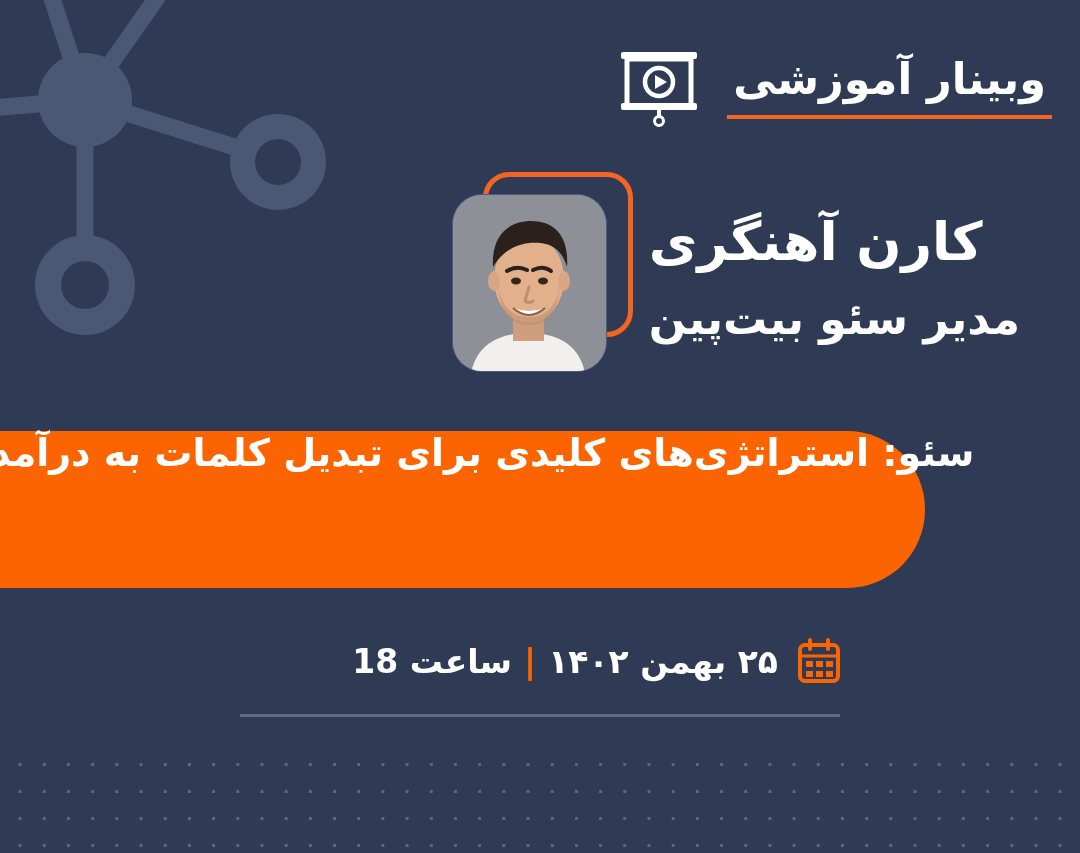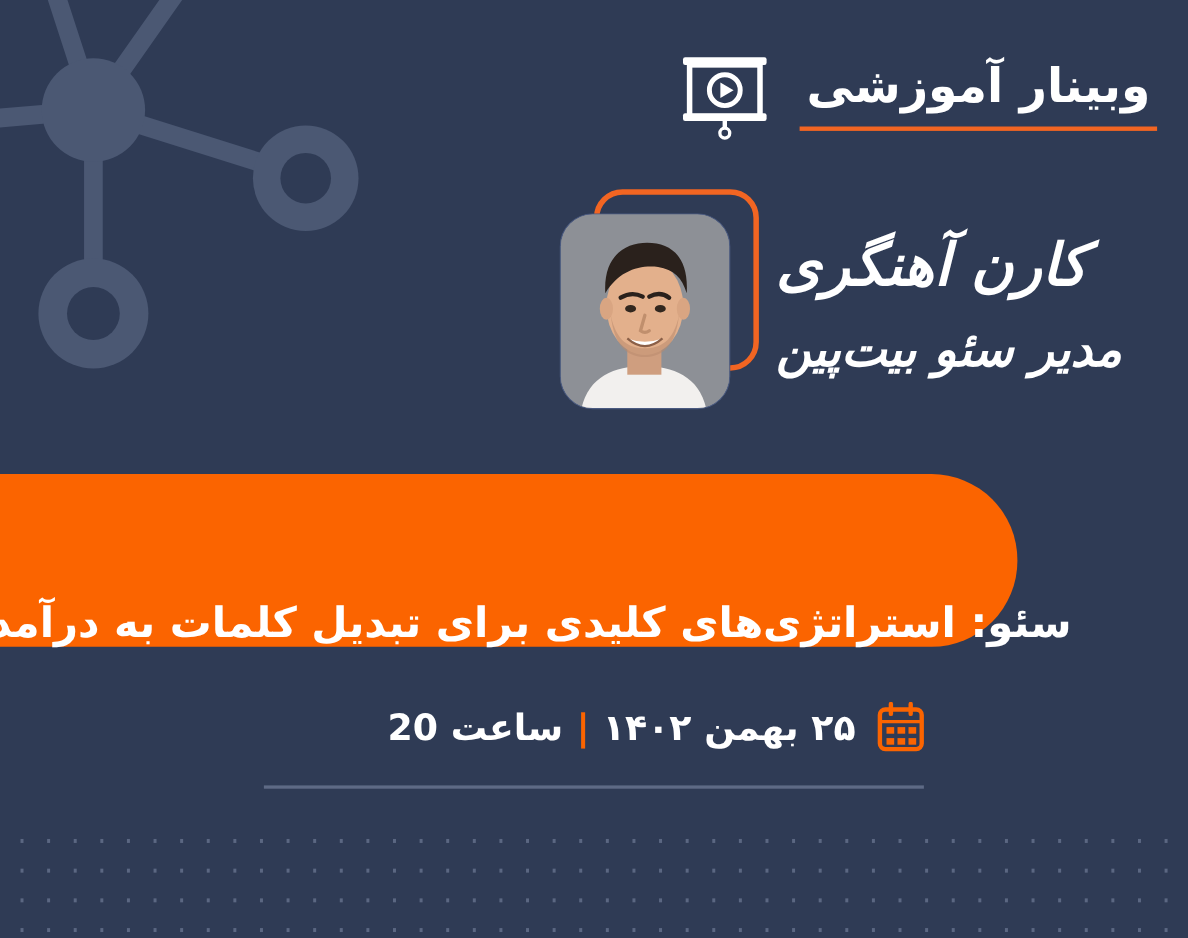"کارن آهنگری" .speaker-row { font-style: italic -> none }
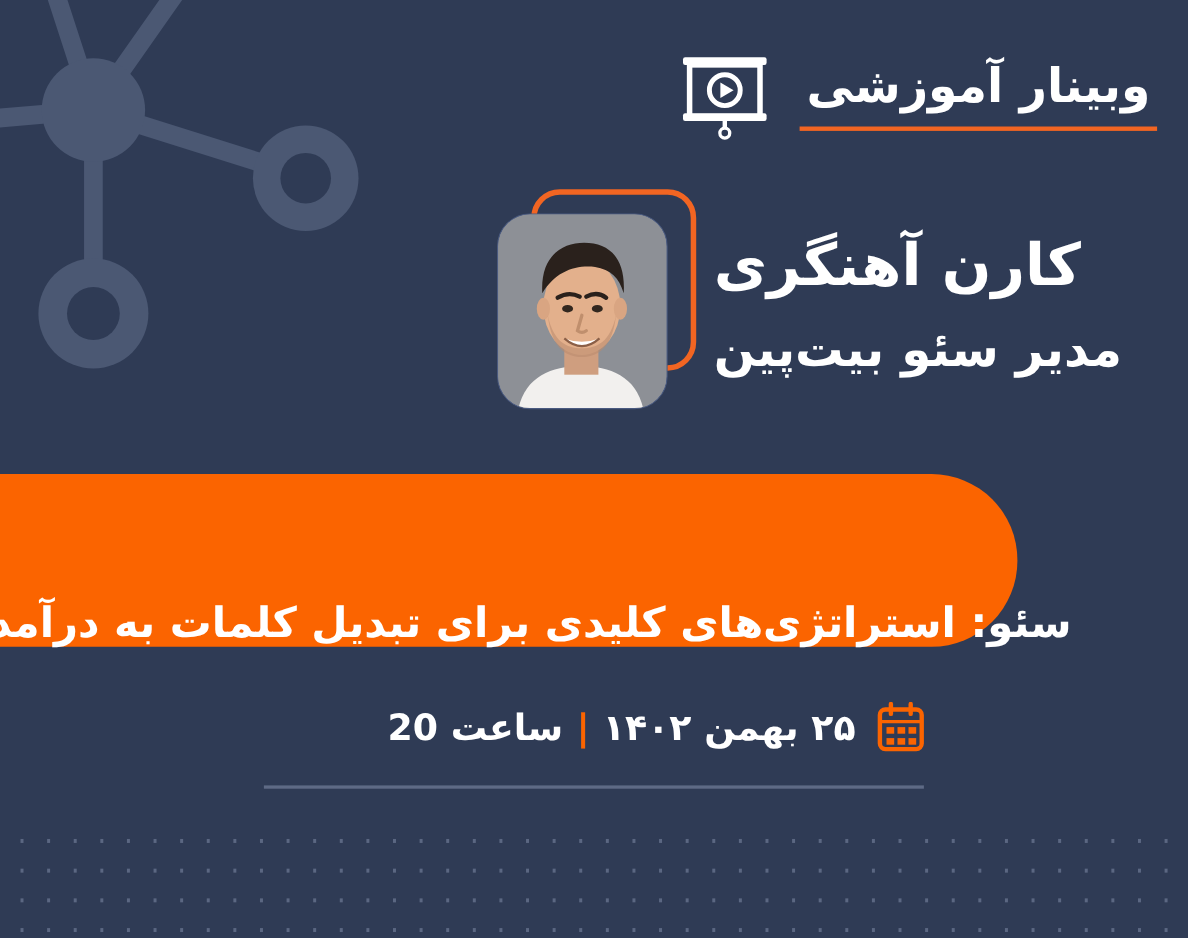"سئو: استراتژی‌های کلیدی برای تبدیل" .title-banner { align-items: flex-end -> flex-start }
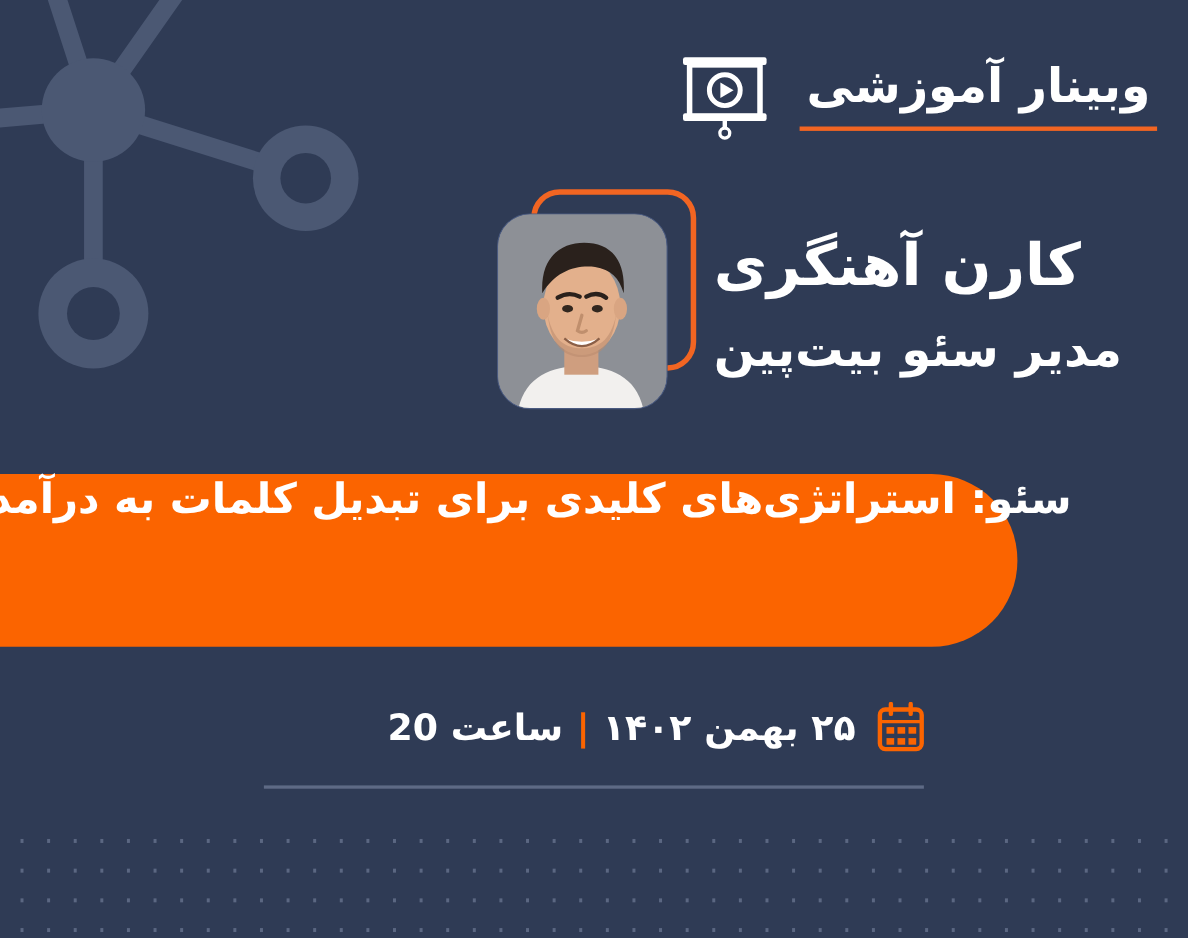"ساعت 20" span { text: 20 -> 18 }
